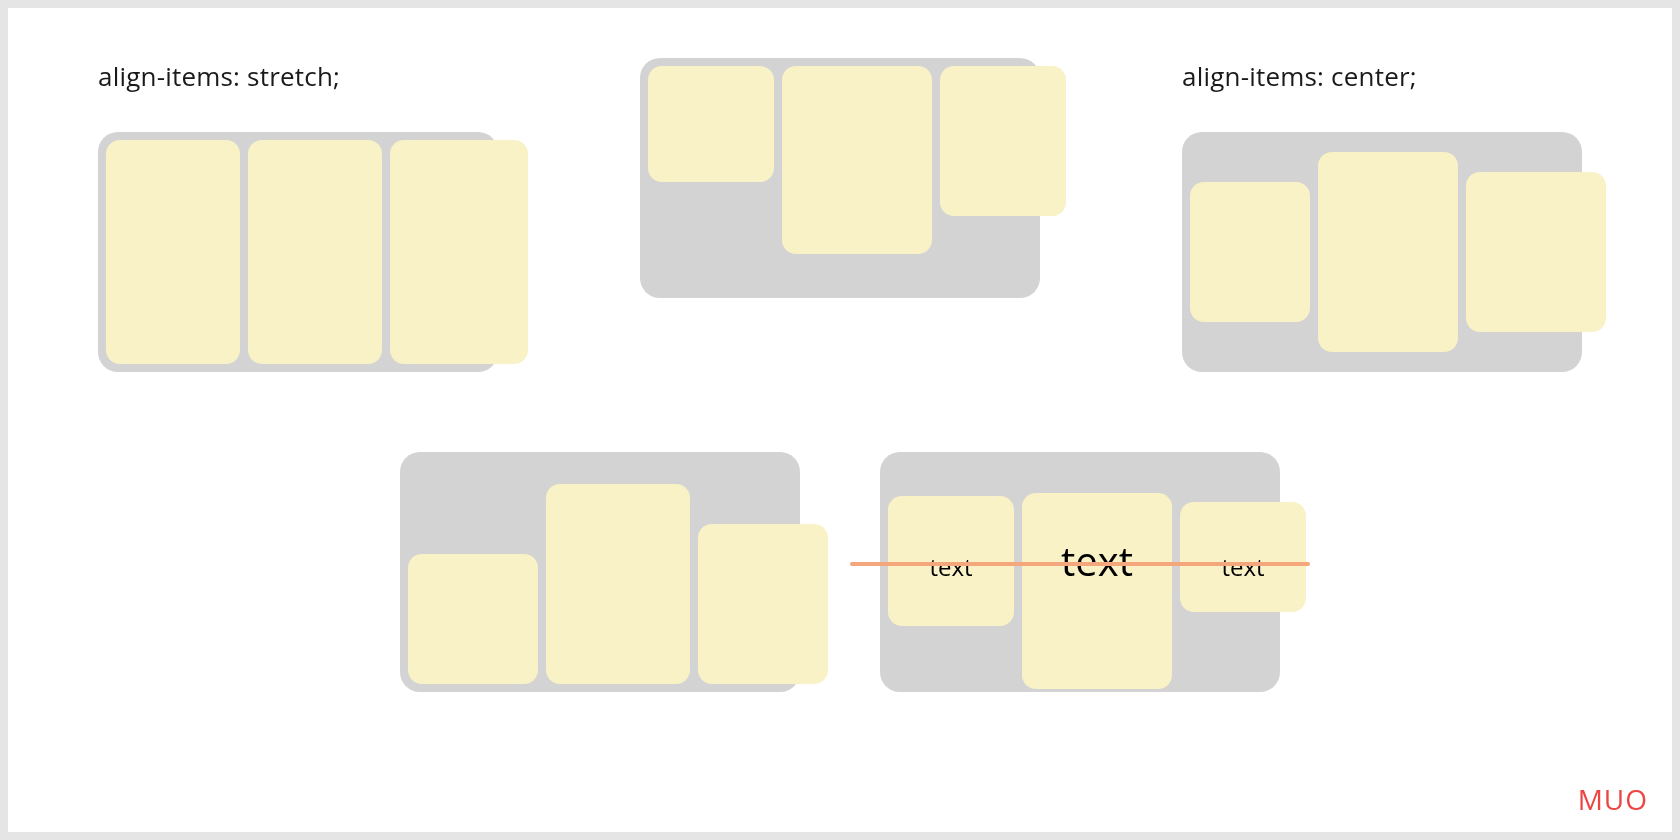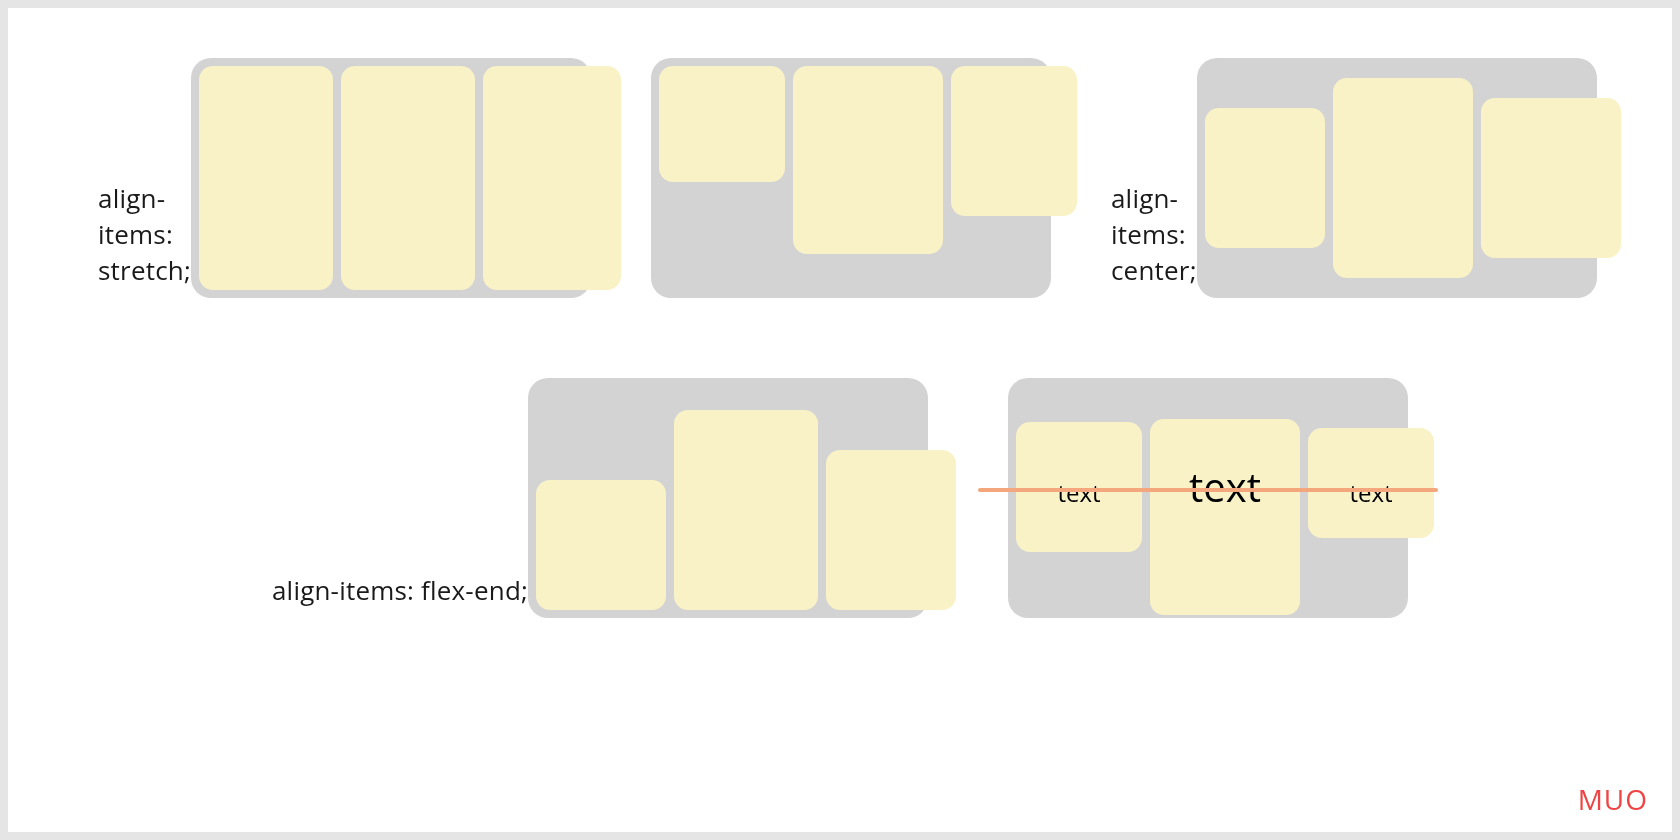"align-items: stretch;" .example { align-items: flex-end -> flex-start; flex-direction: row -> column; gap: none -> 28px }
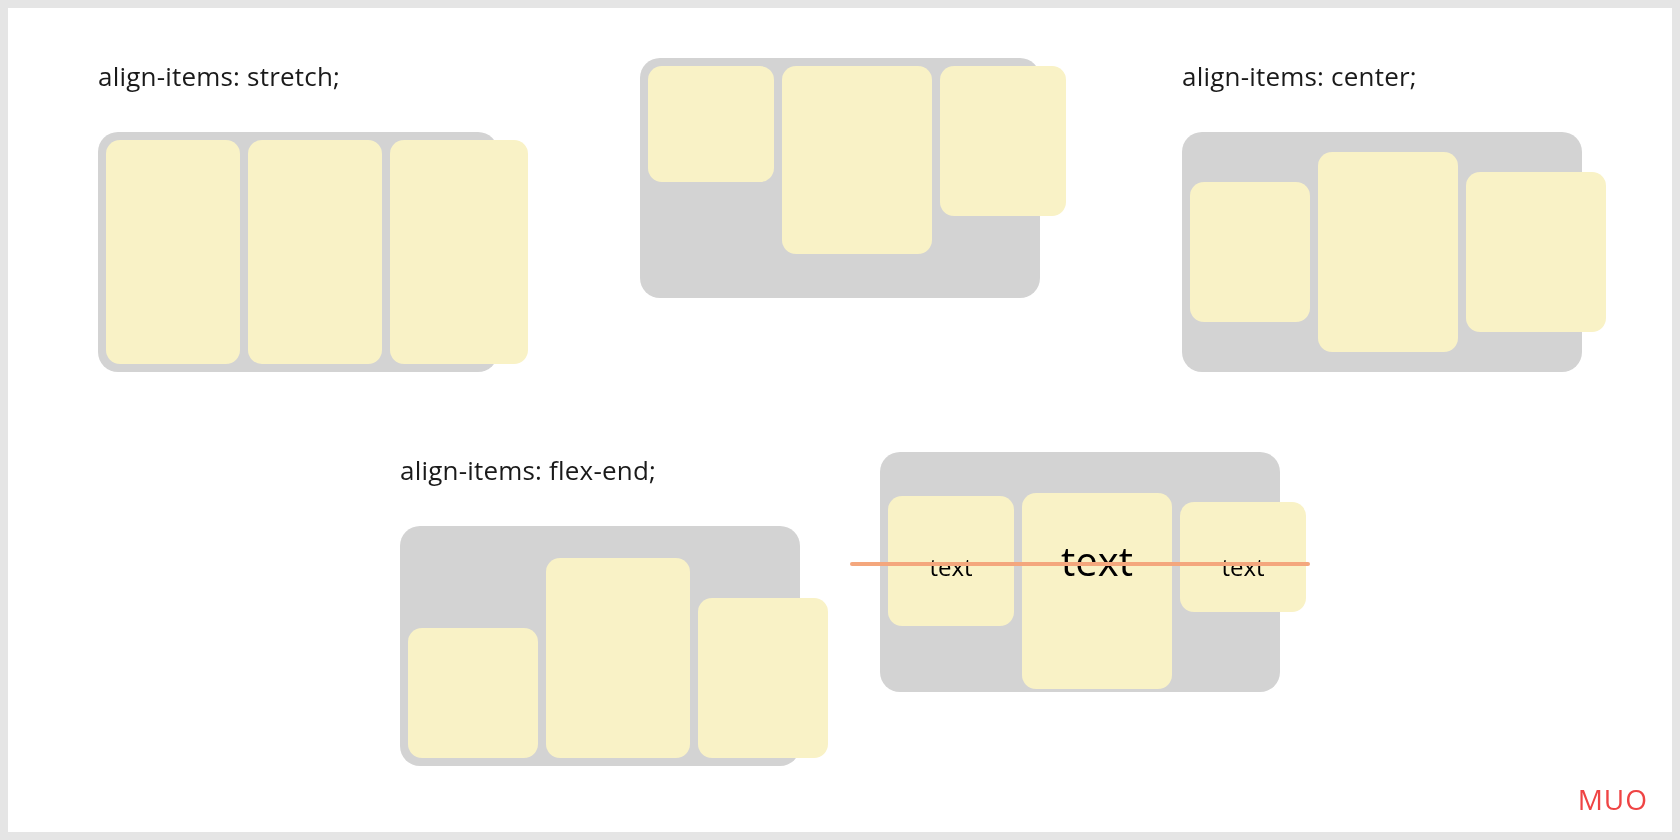"align-items: flex-end;" div.example-title { html: <div>align-items: flex-end;</div> -> none }
